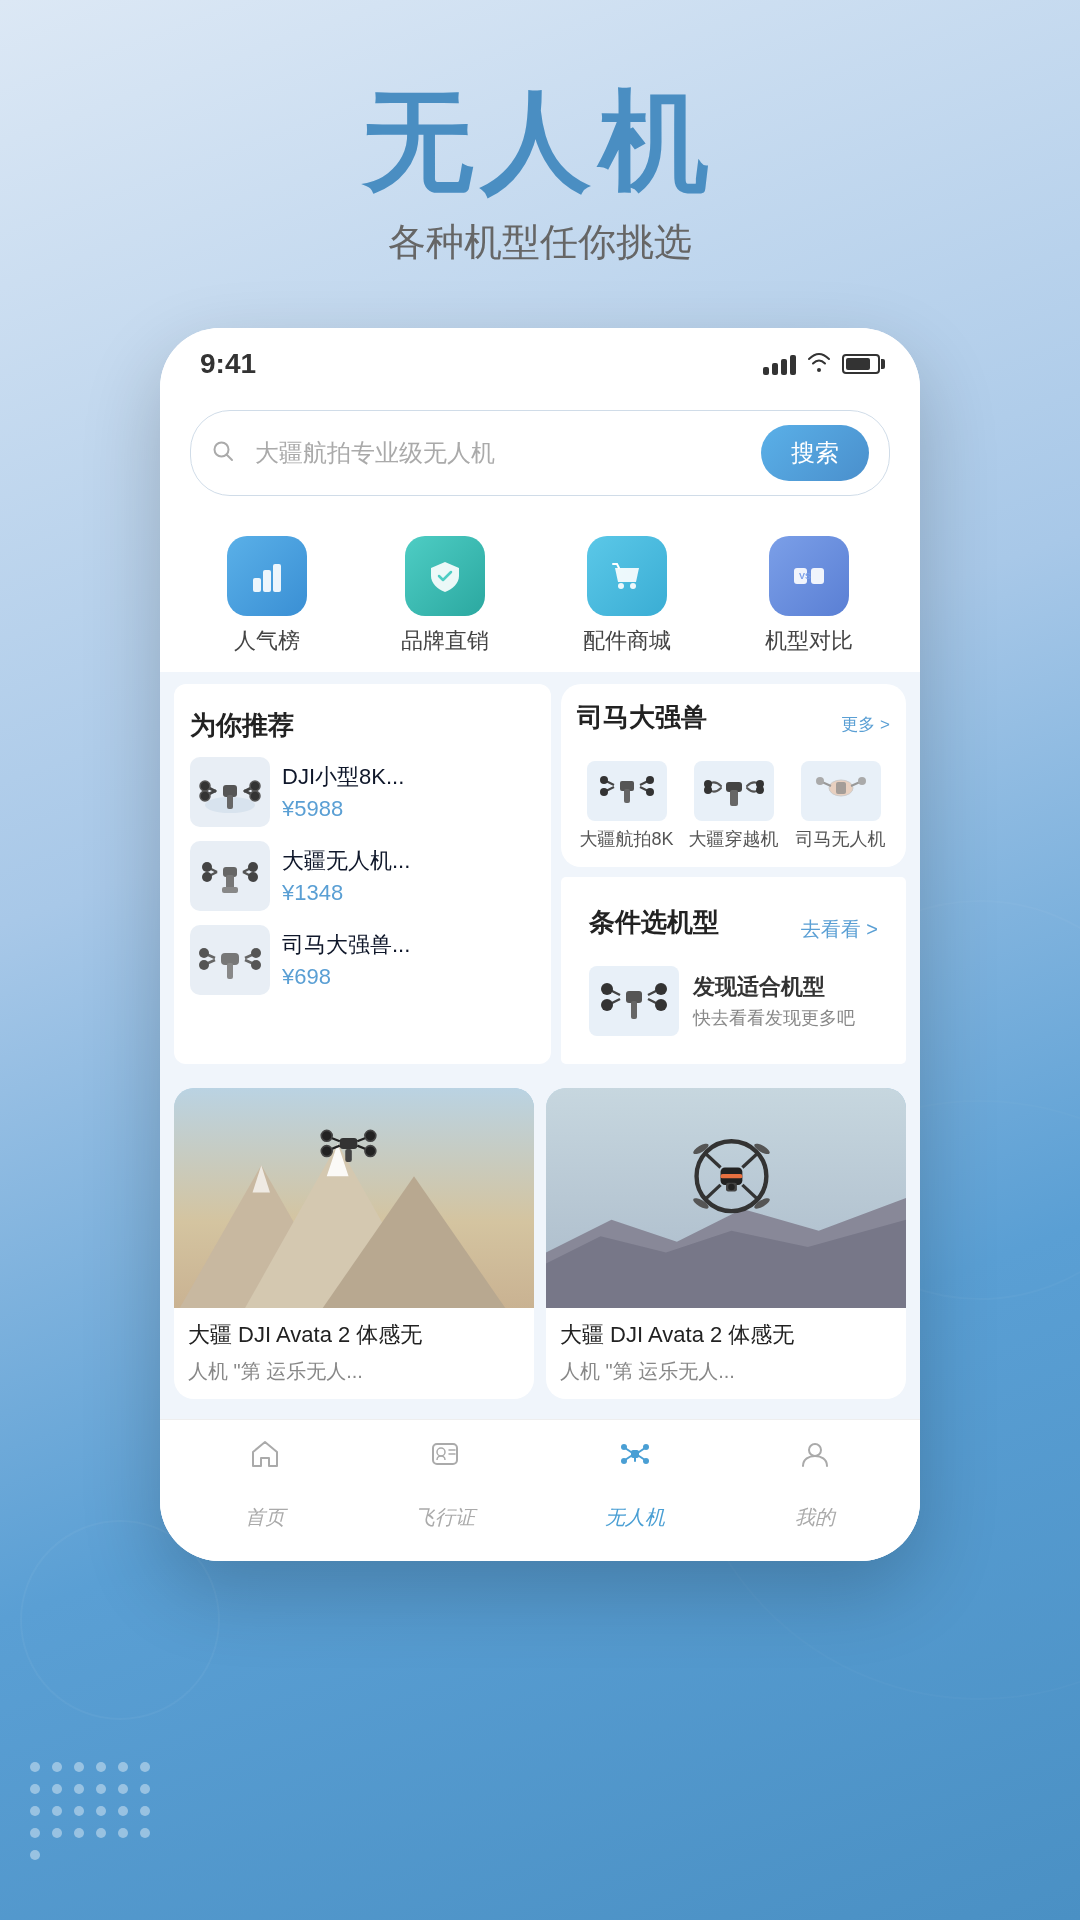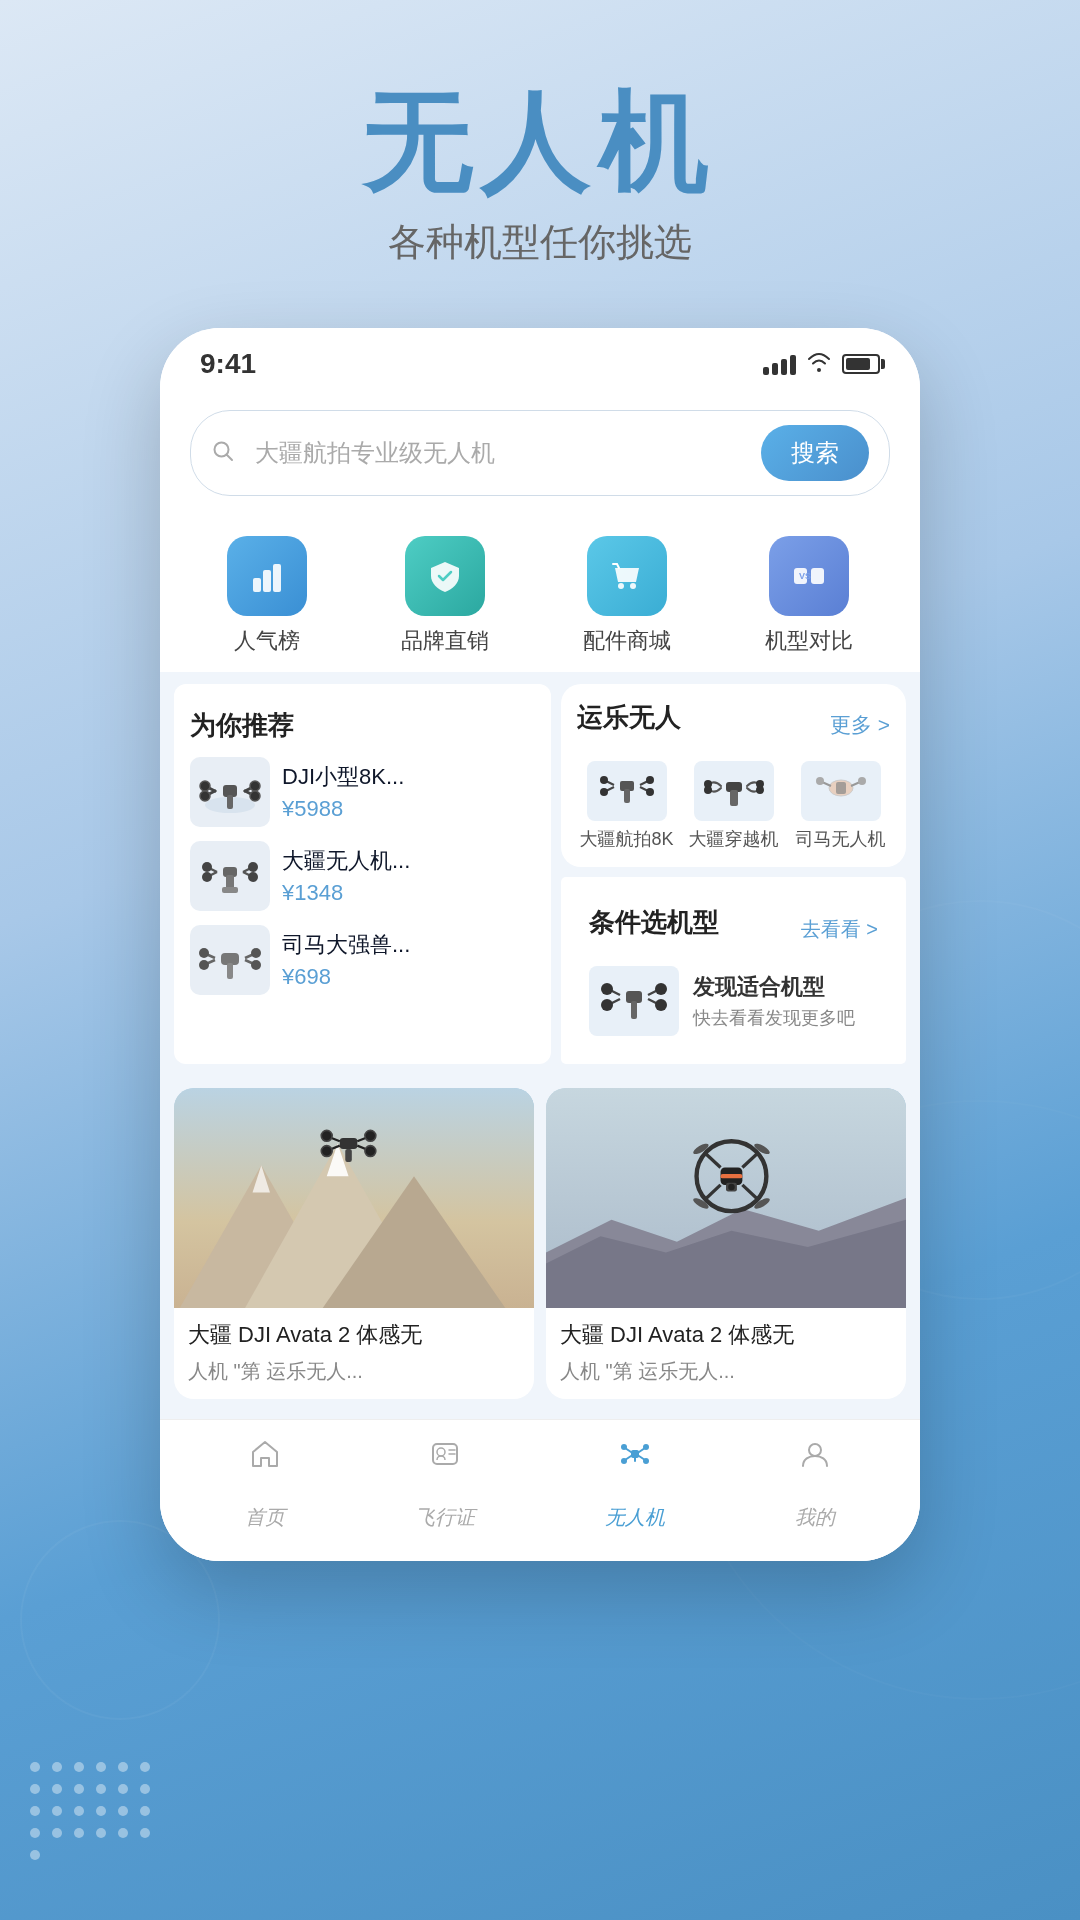"运乐无人" div.card-title { text: 运乐无人 -> 司马大强兽 }
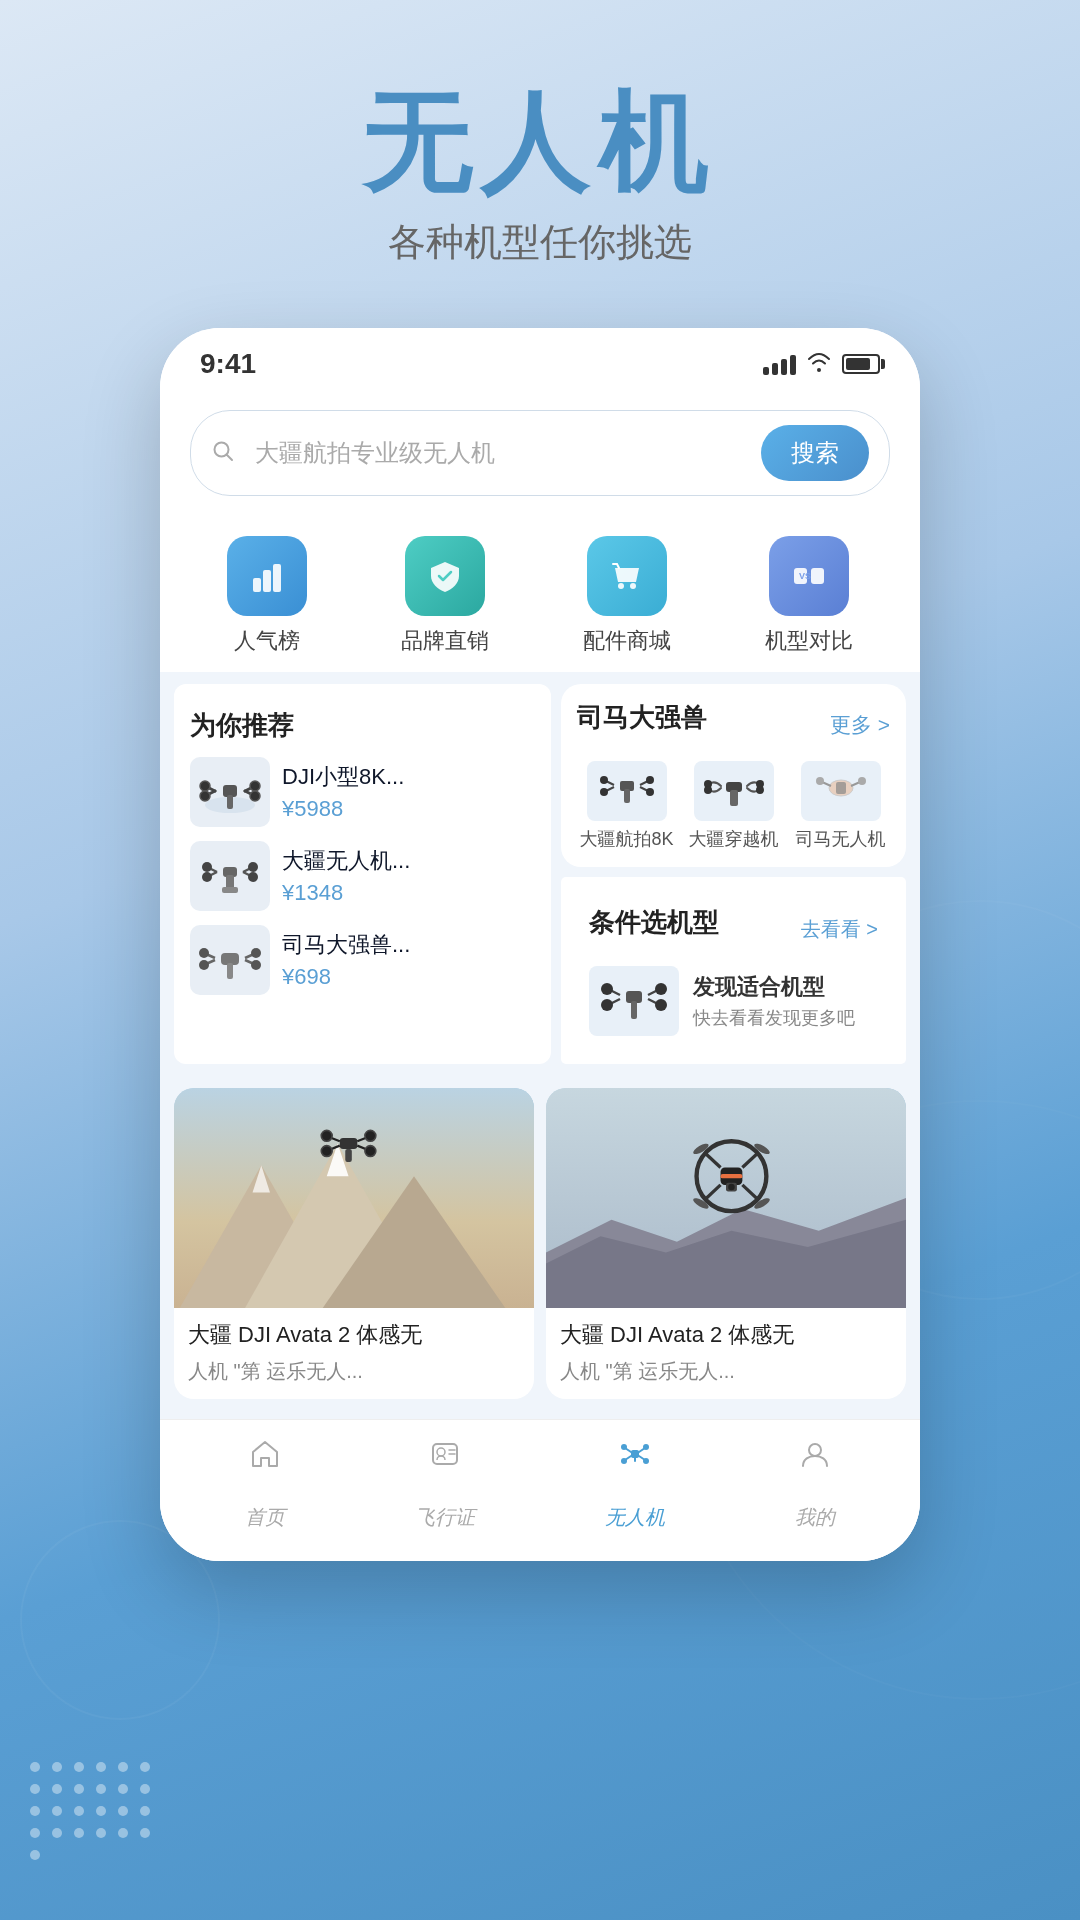"更多 >" .more-link { font-size: 21px -> 17px }
